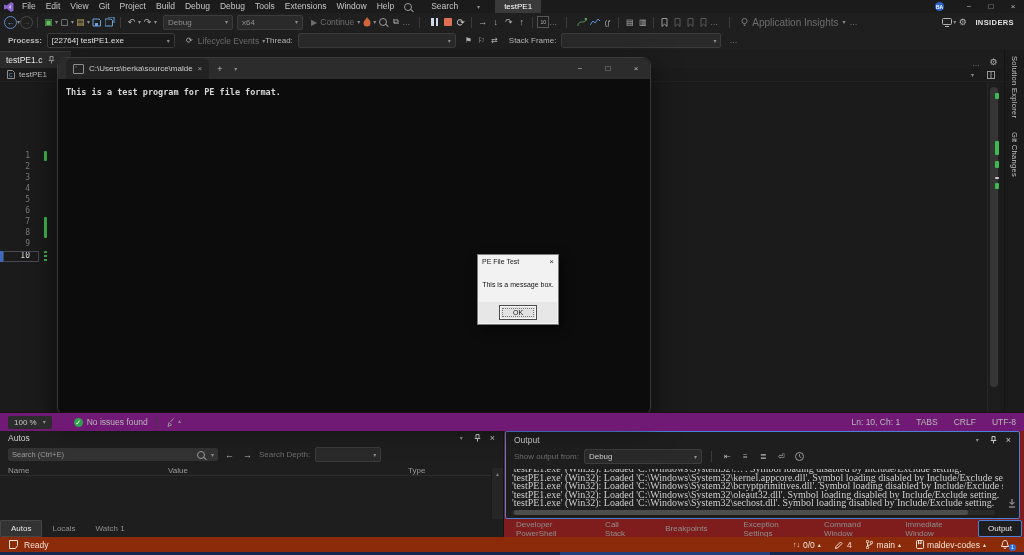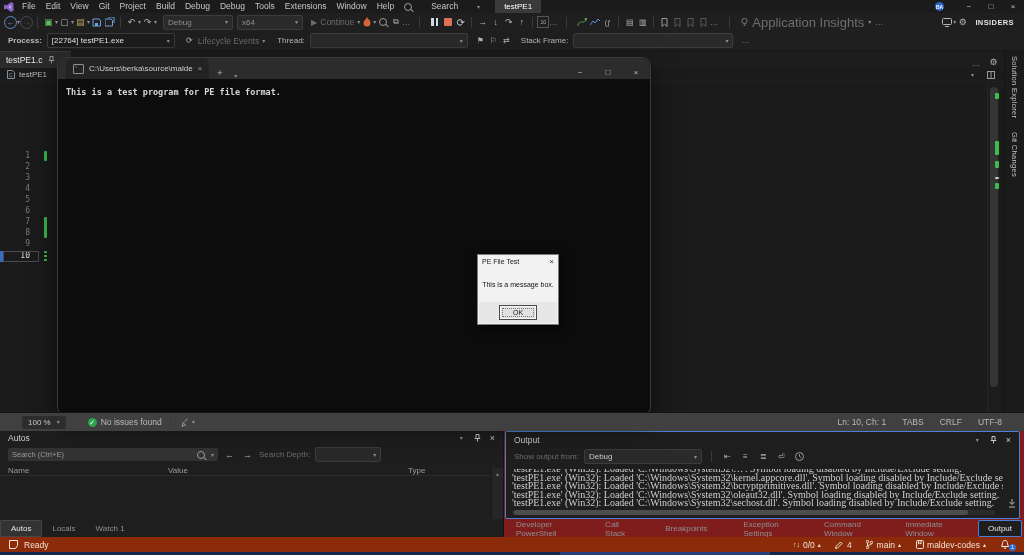"Application Insights" span.dim { font-size: 13px -> 10px }
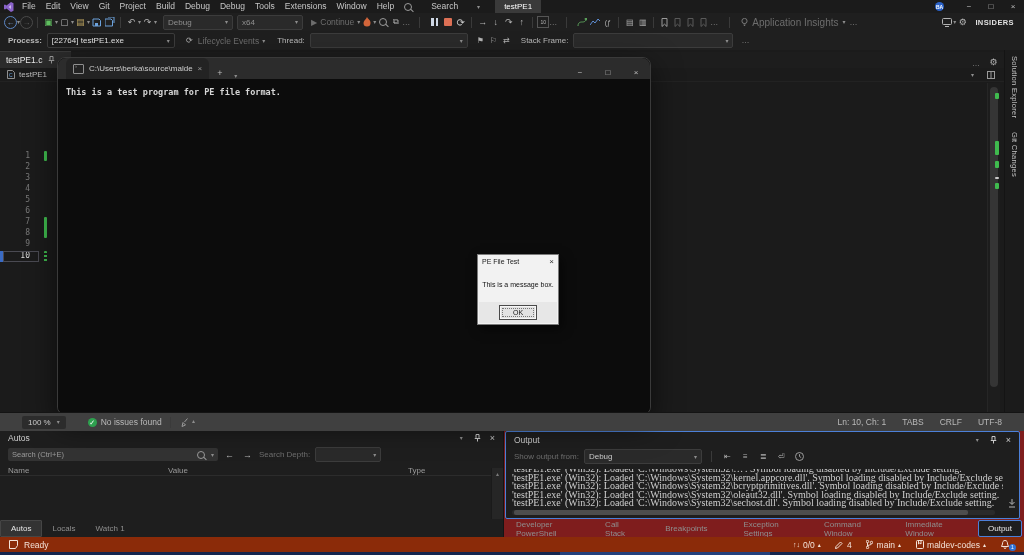"Thread:" span.lbl { margin-left: 12px -> none }
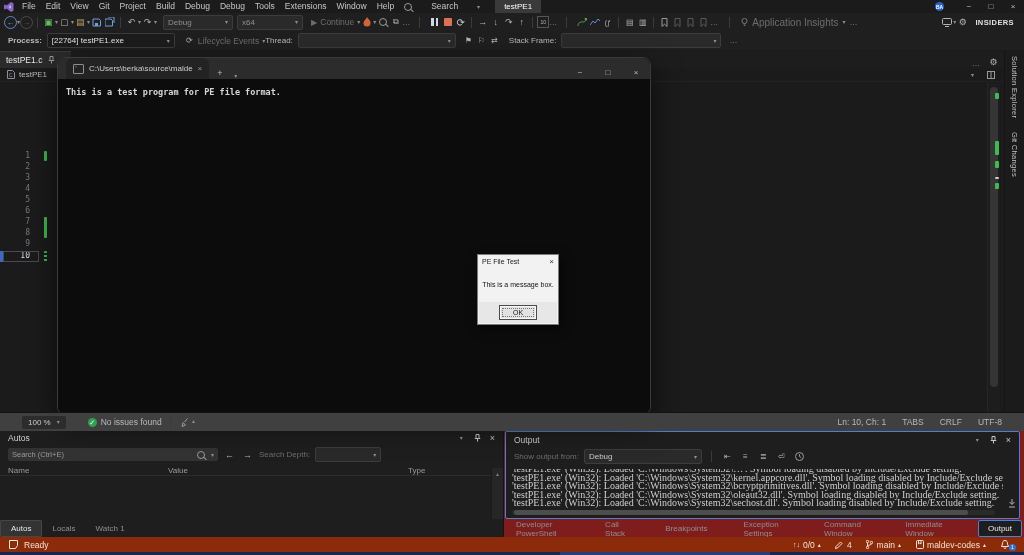"C:\Users\berka\source\malde" .contitle { align-items: flex-end -> center }
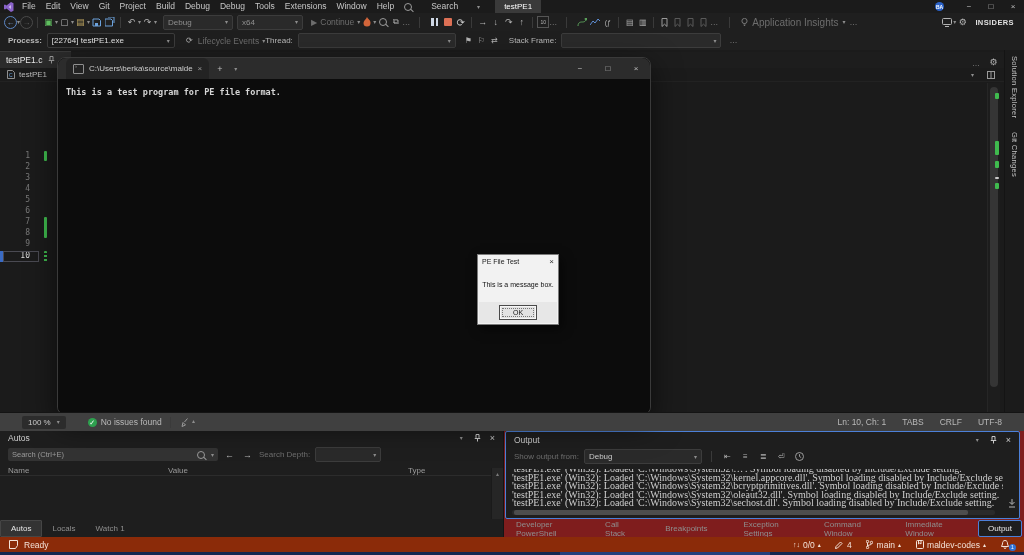"100 %" .estatus { background: #404040 -> #701a75; padding: 0 22px -> 0 8px }
